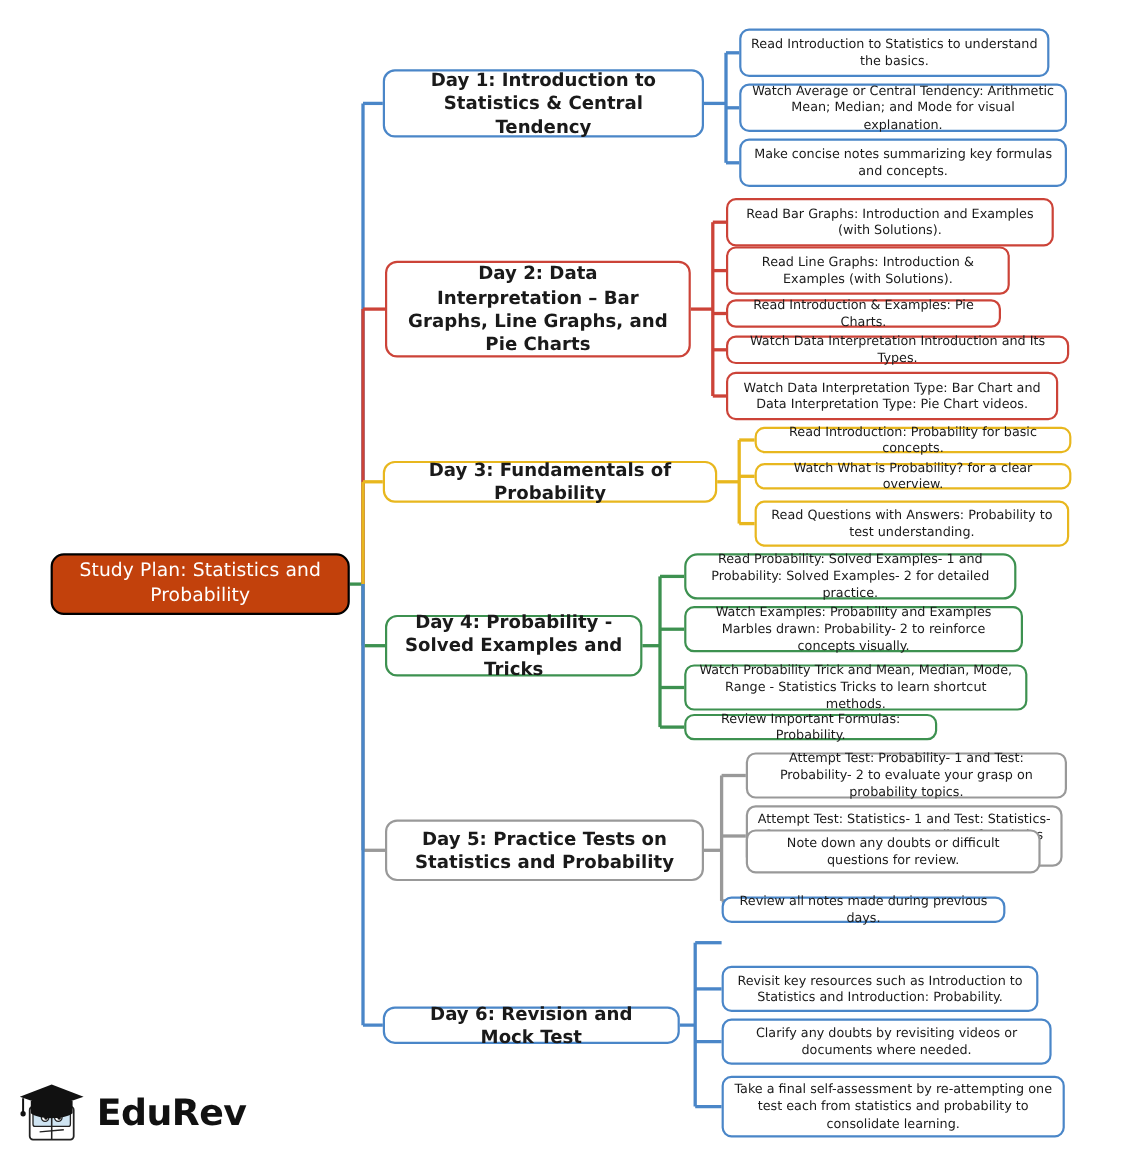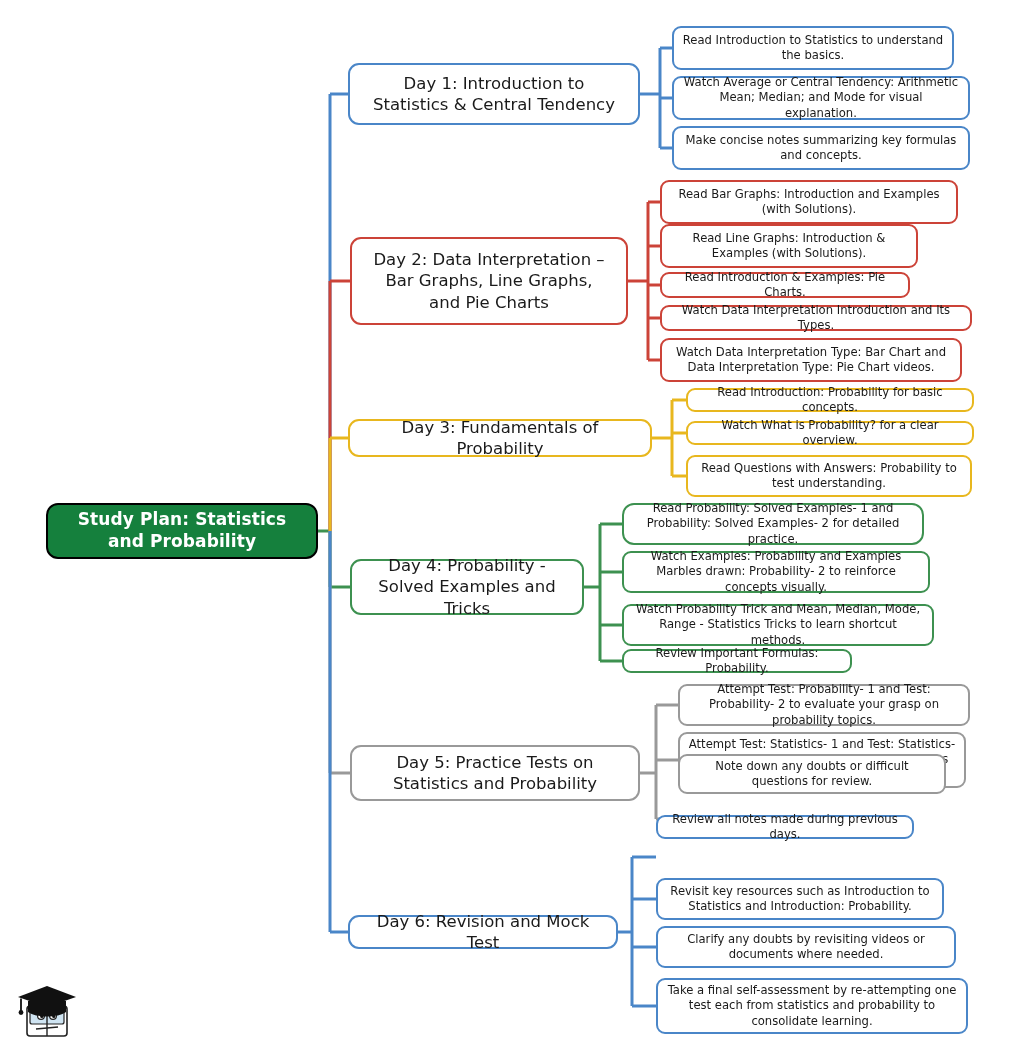"Day 1: Introduction to Statistics" .branch { font-weight: 400 -> 700 }
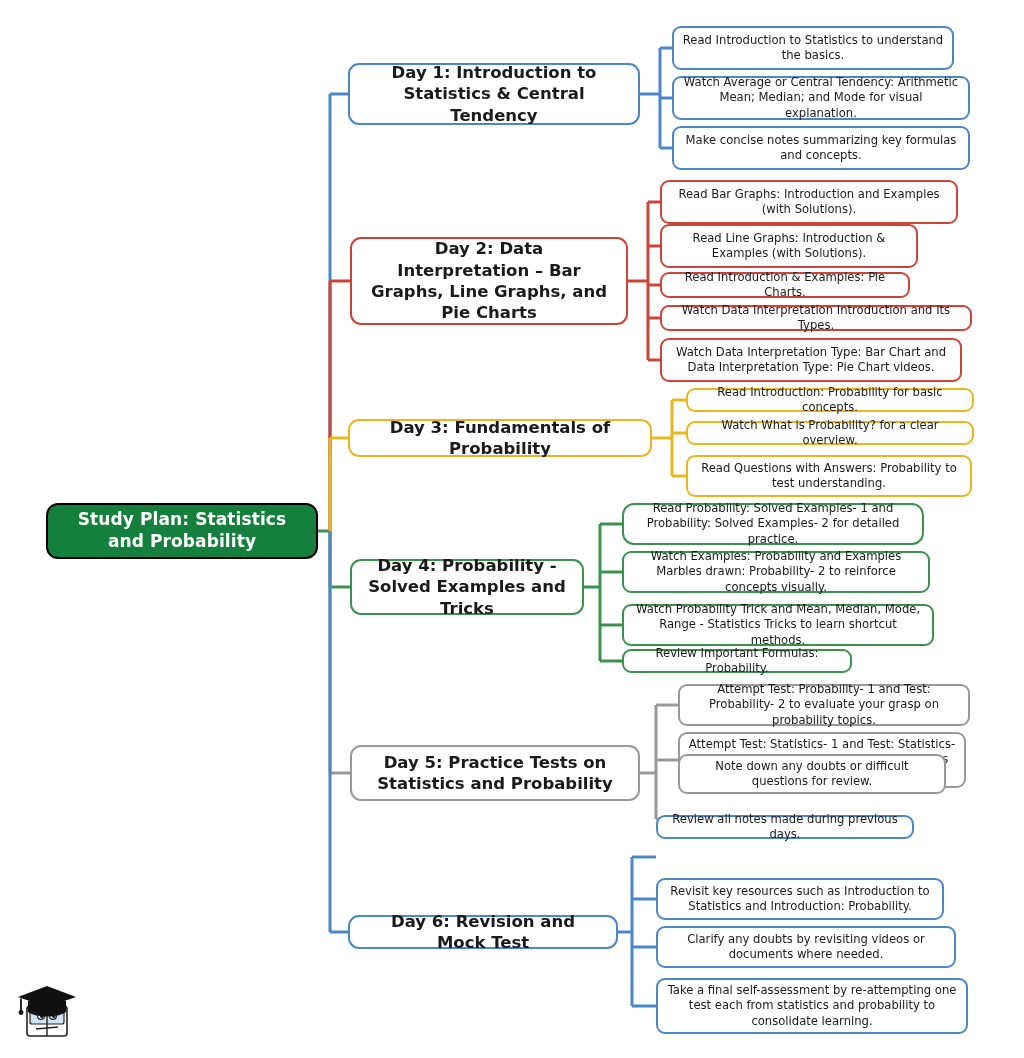"Study Plan: Statistics and Probability" .root { background: #15803d -> #c2410c; font-weight: bold -> normal }
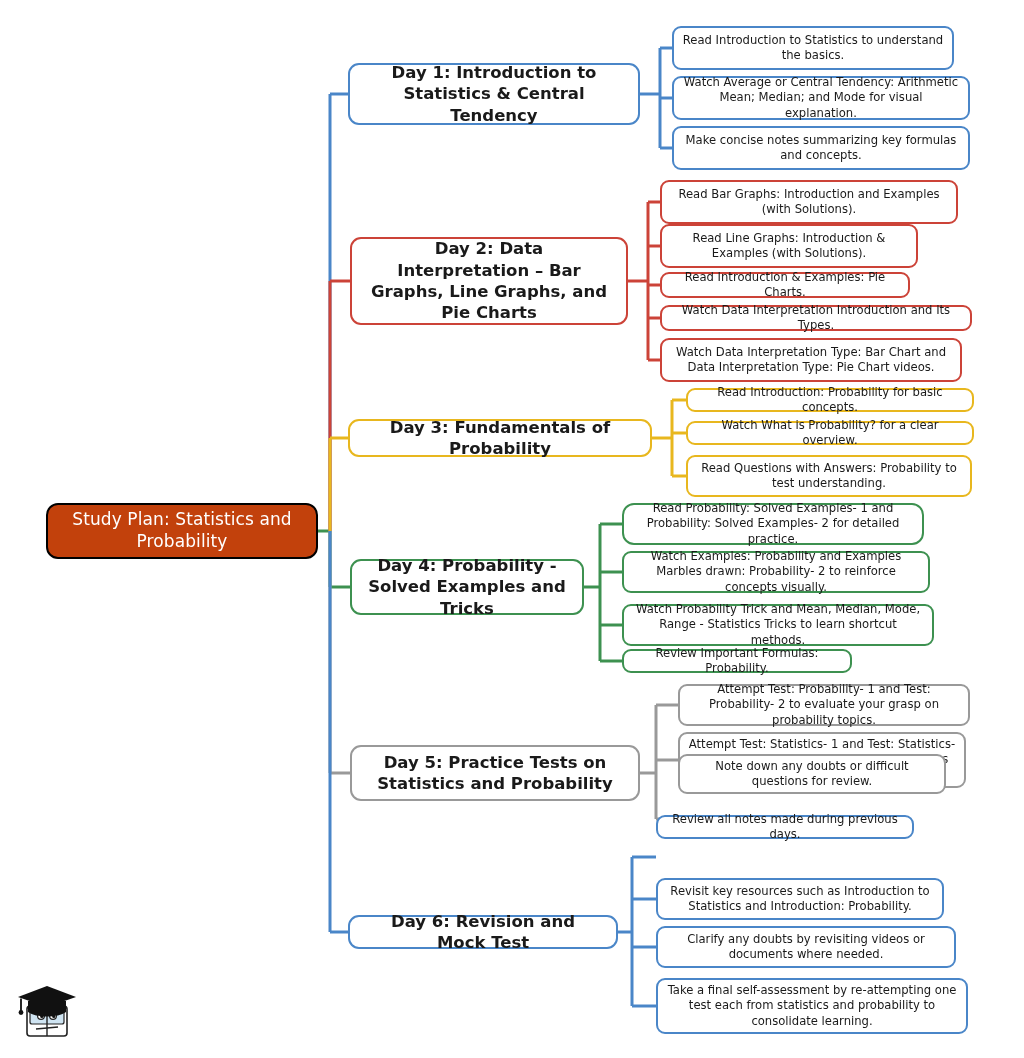"EduRev" div.logo-text { html: none -> <div>EduRev</div> }
